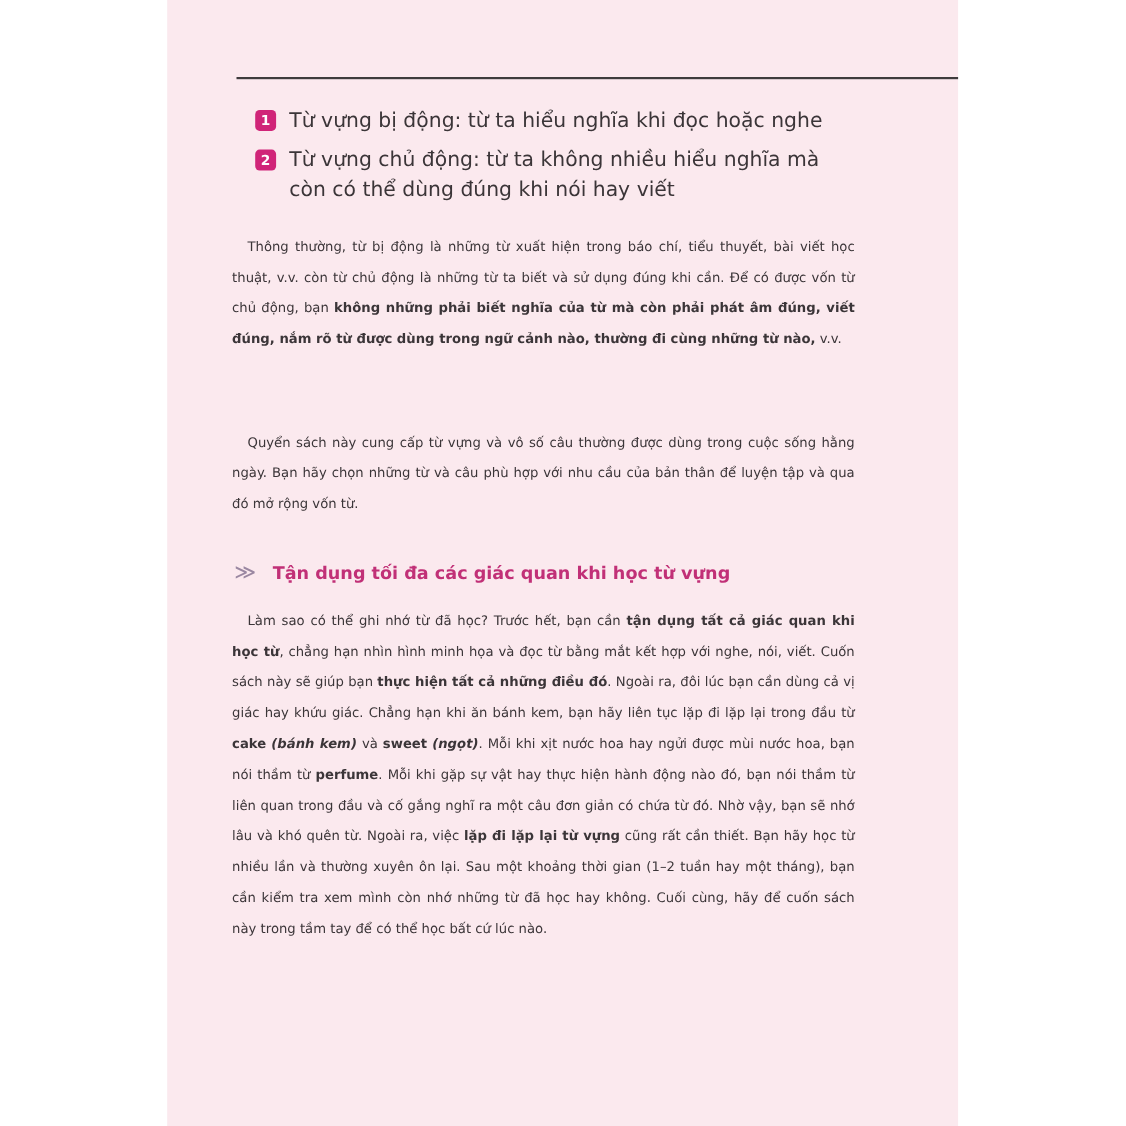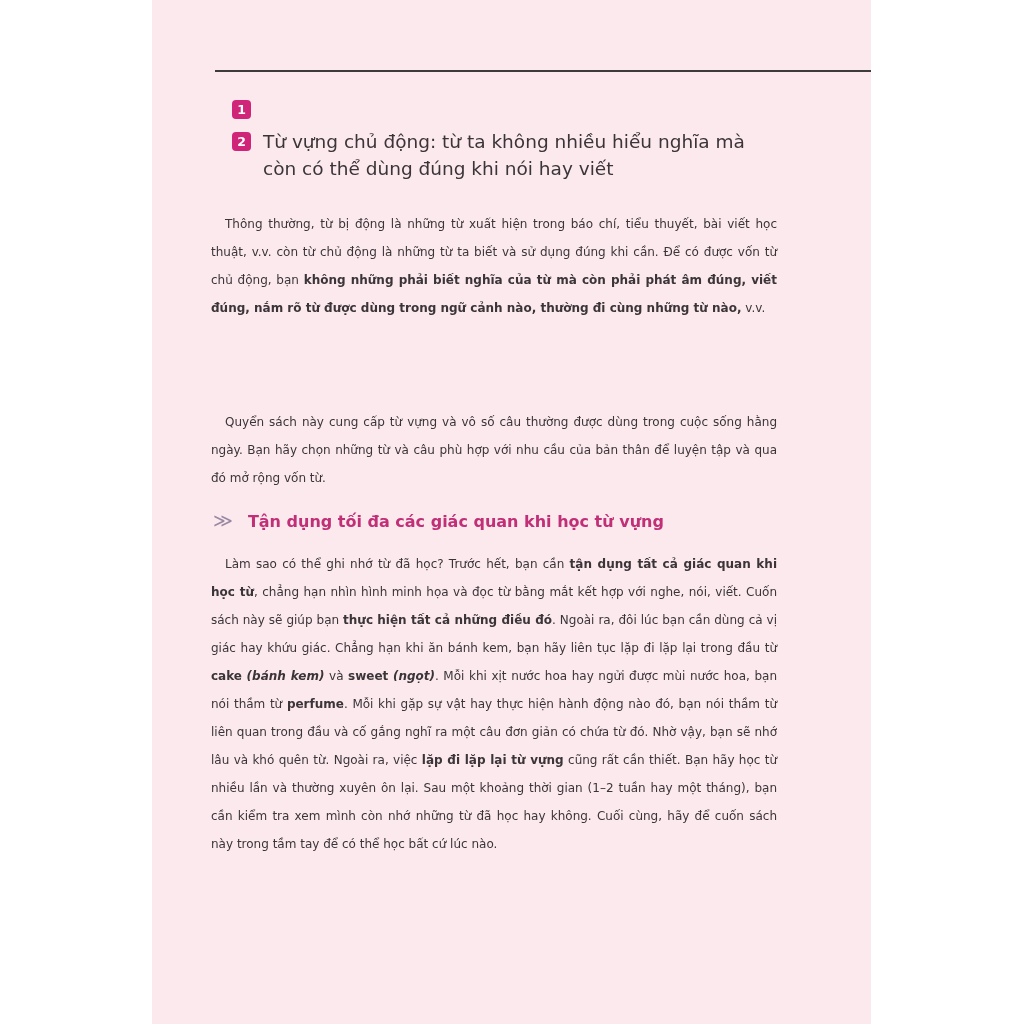"Từ vựng bị động: từ" span.def-text { html: none -> <span><span>Từ vựng bị động: từ ta hiểu nghĩa khi đọc hoặc nghe</span></span> }
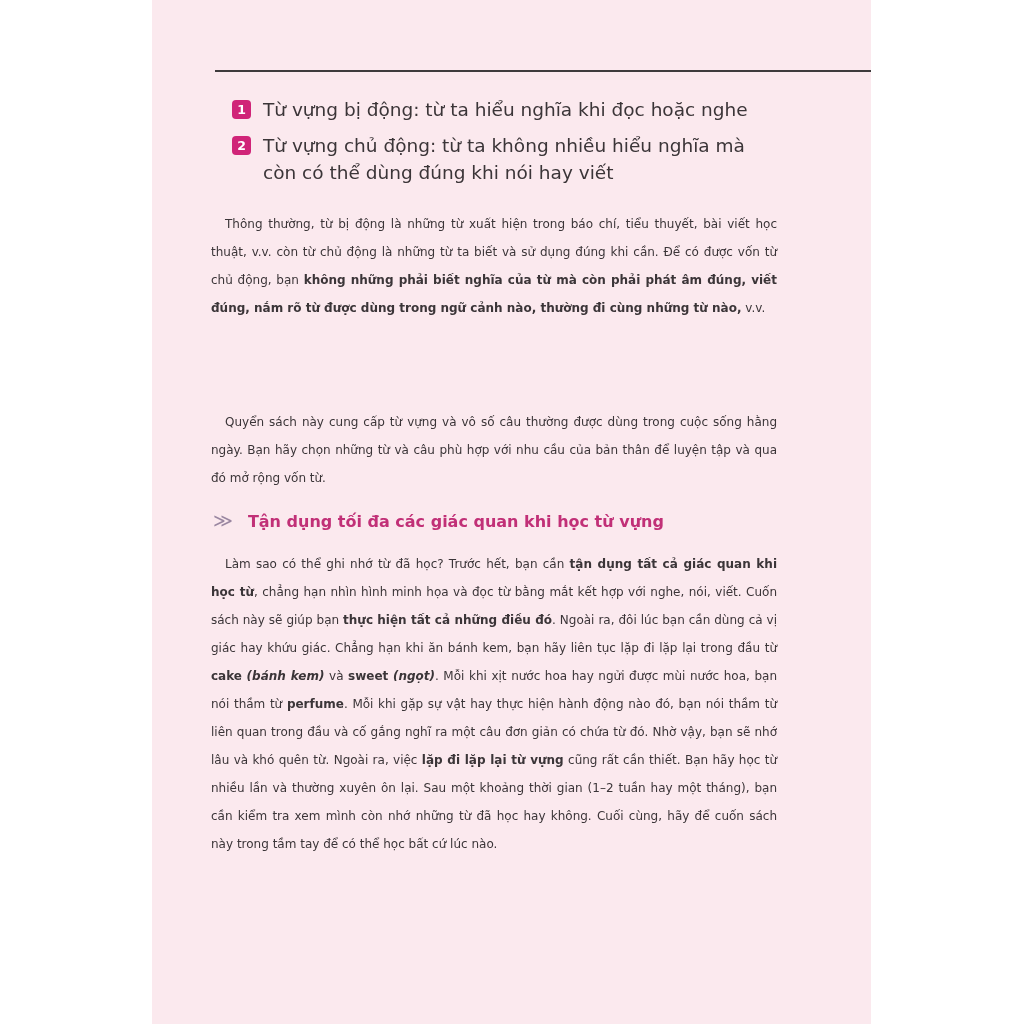"Quyển sách này cung cấp" .p2 { top: 408px -> 388px }
